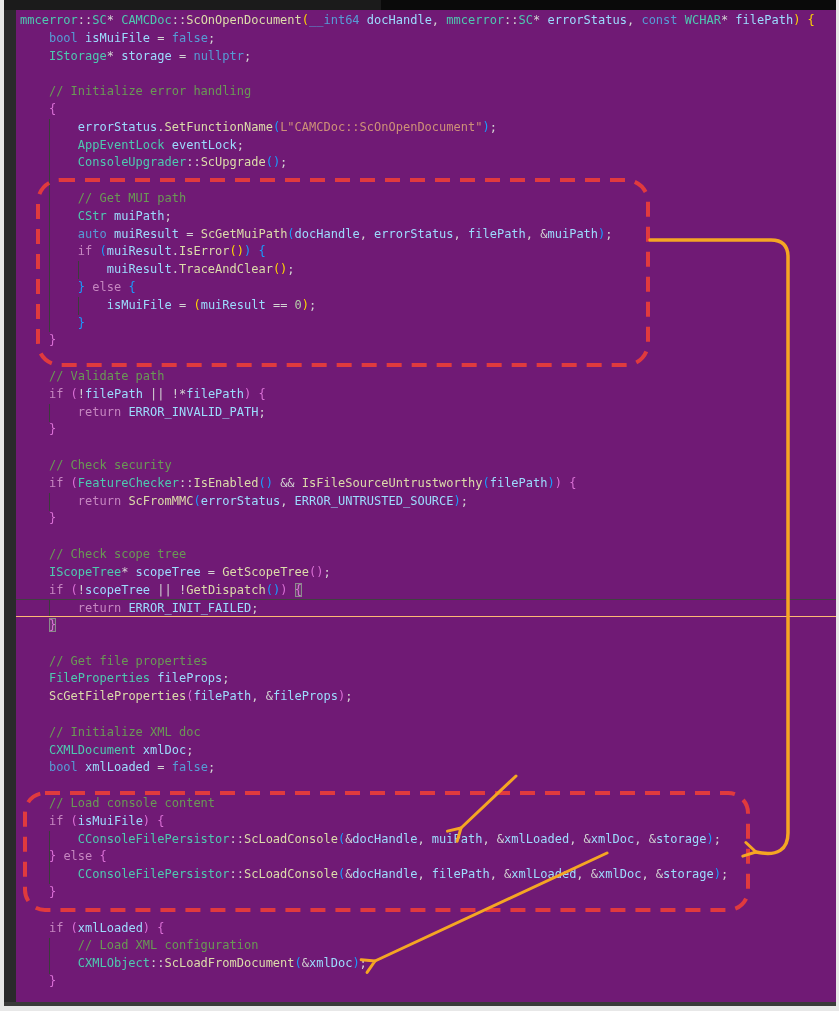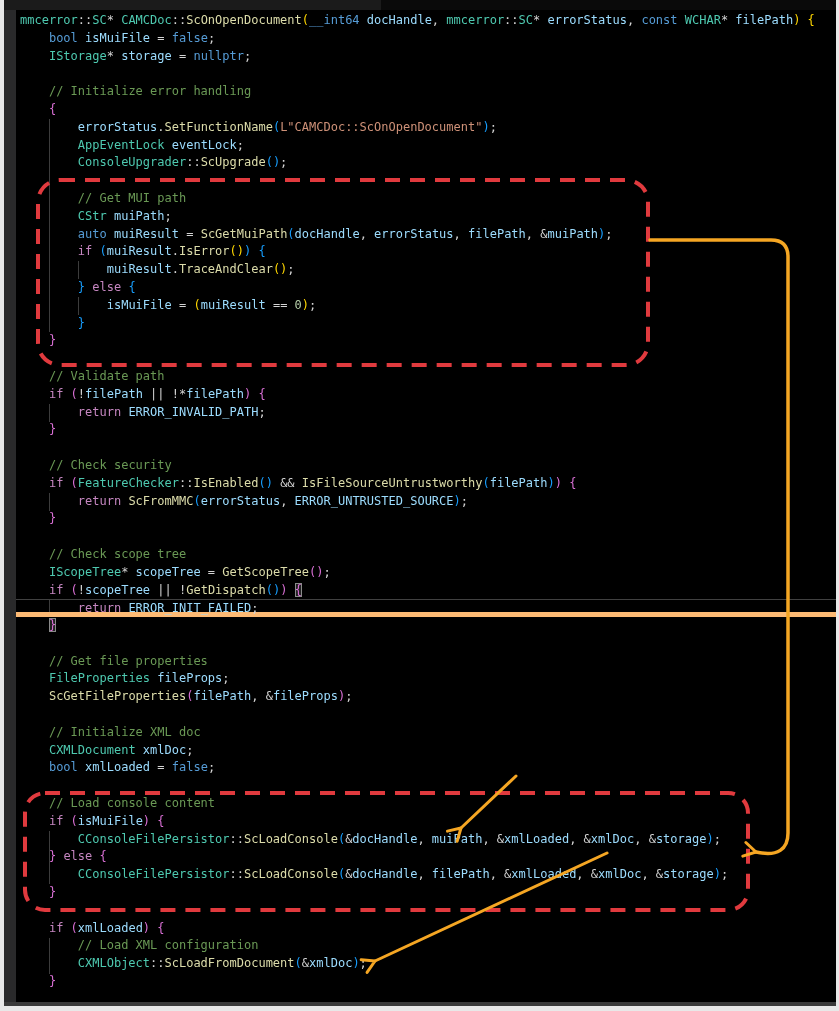"mmcerror::SC*" .frame { background: #000000 -> #701a75 }
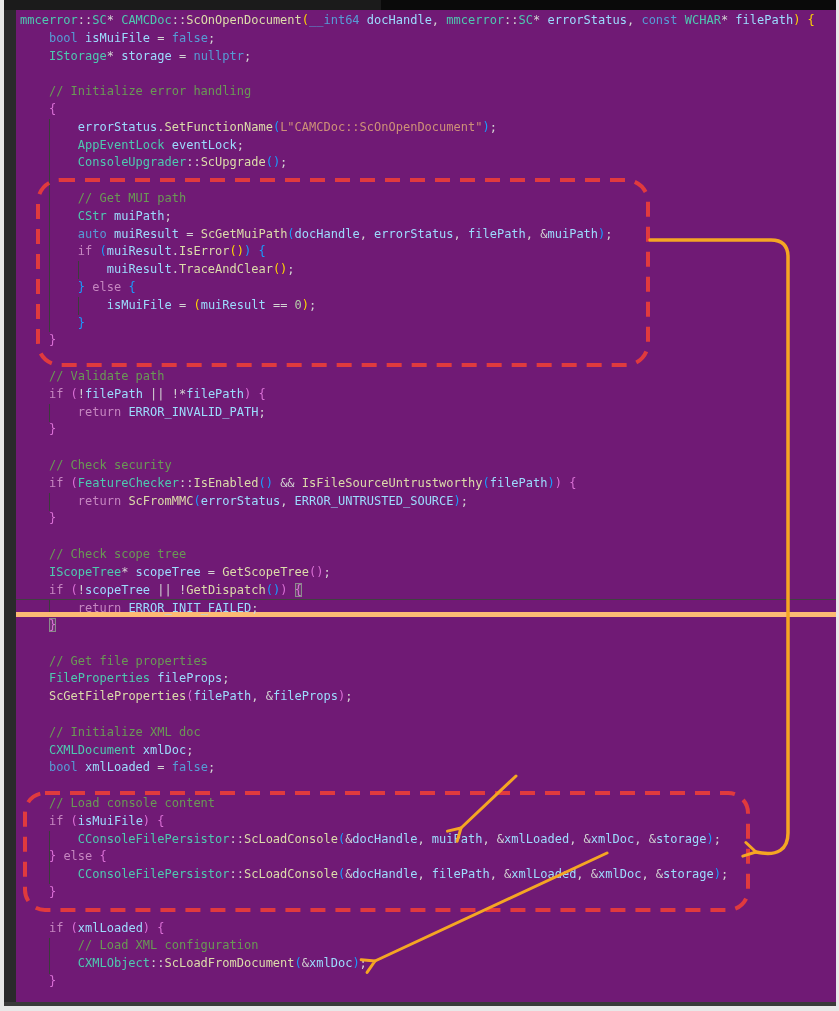"return ERROR_INIT_FAILED;" .line.cur { border-bottom: 5px solid #fdba74 -> 1px solid #fdba74 }
